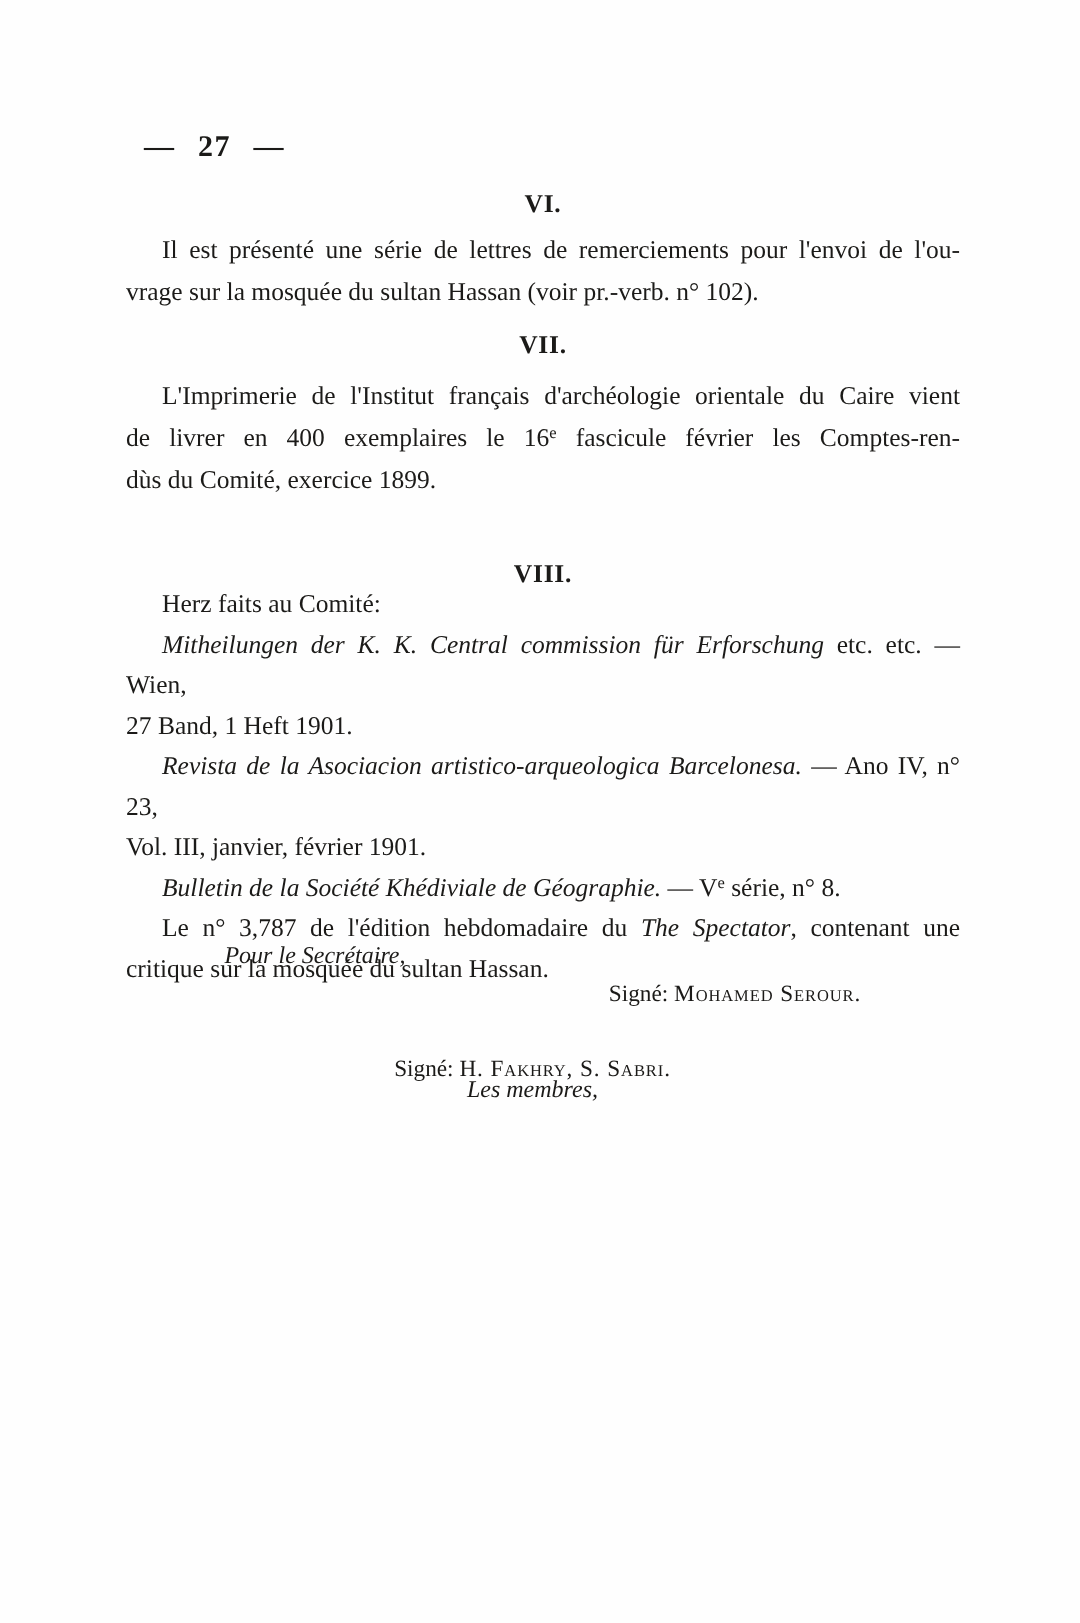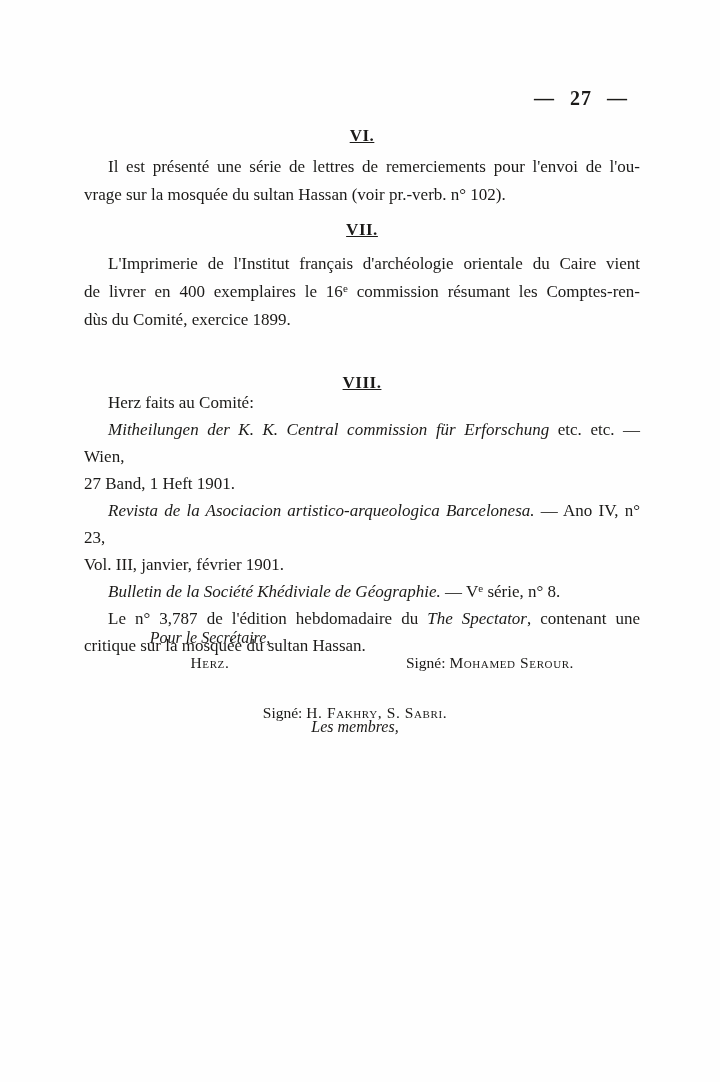"— 27 —" .pageno { left: 72px -> 96px; text-align: right -> left }
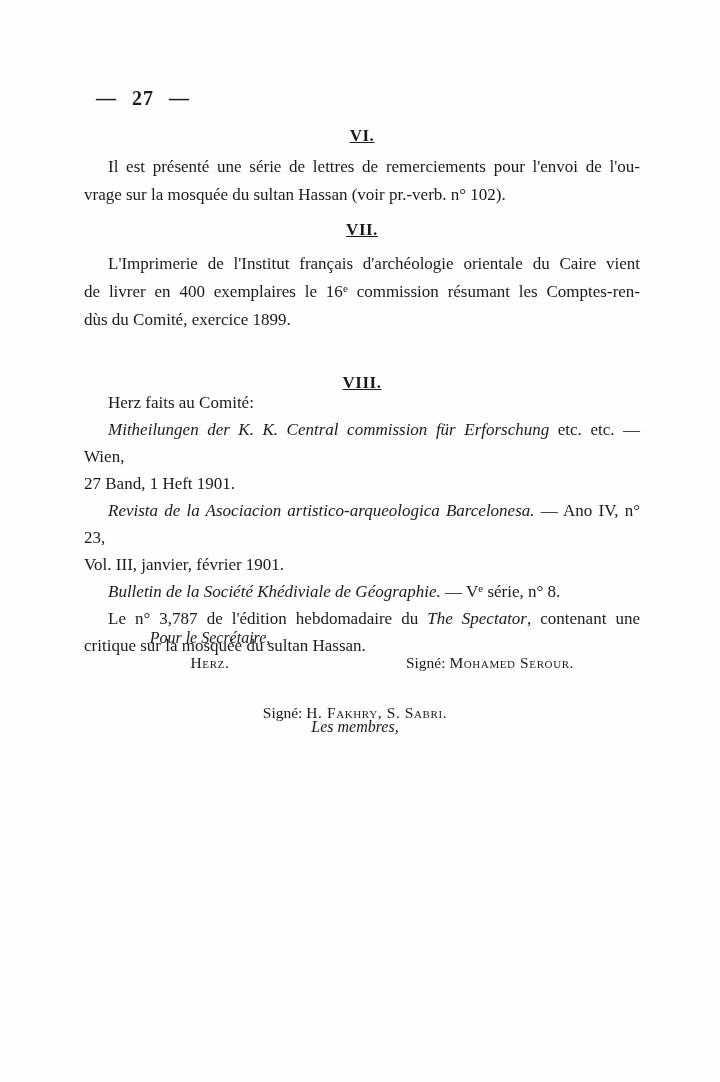"VI." .shead { text-decoration: underline -> none }
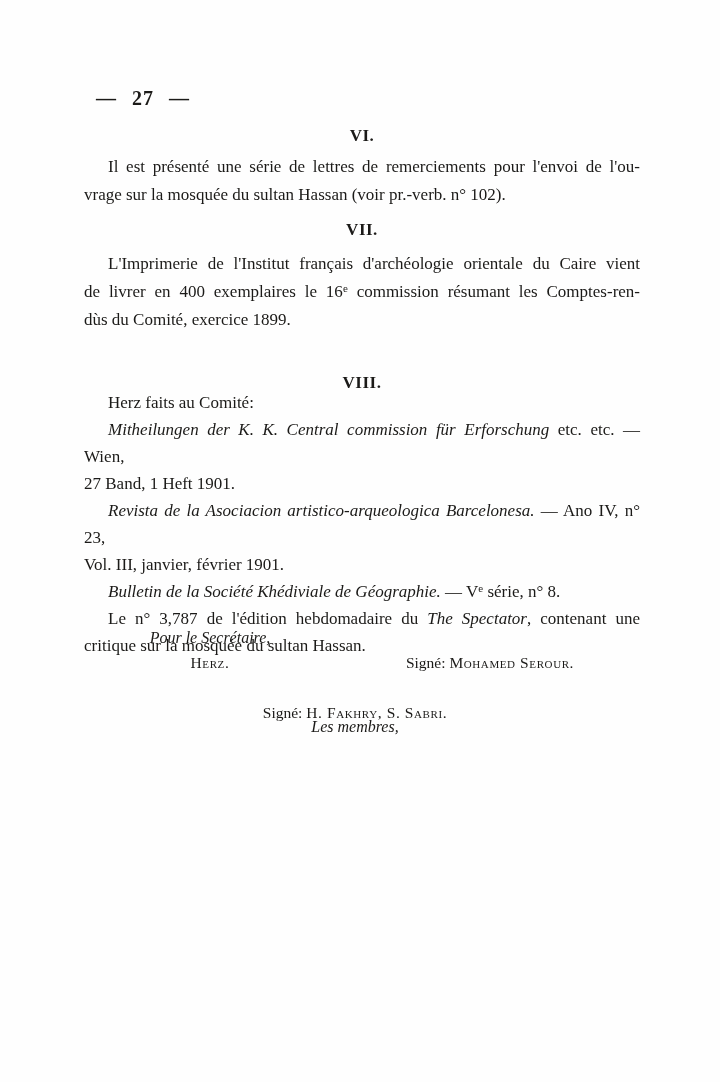"commission résumant les Comptes-ren-" span { text: commission résumant -> fascicule février }
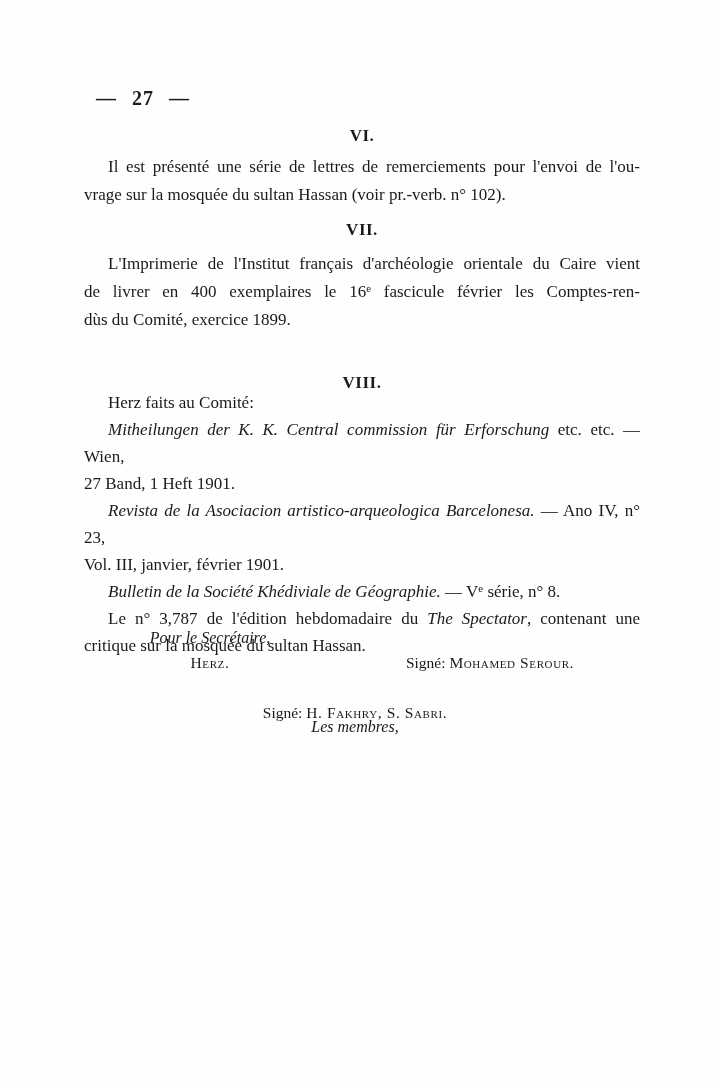"Herz." div.sig { html: <div><span>Herz.</span></div> -> none }
